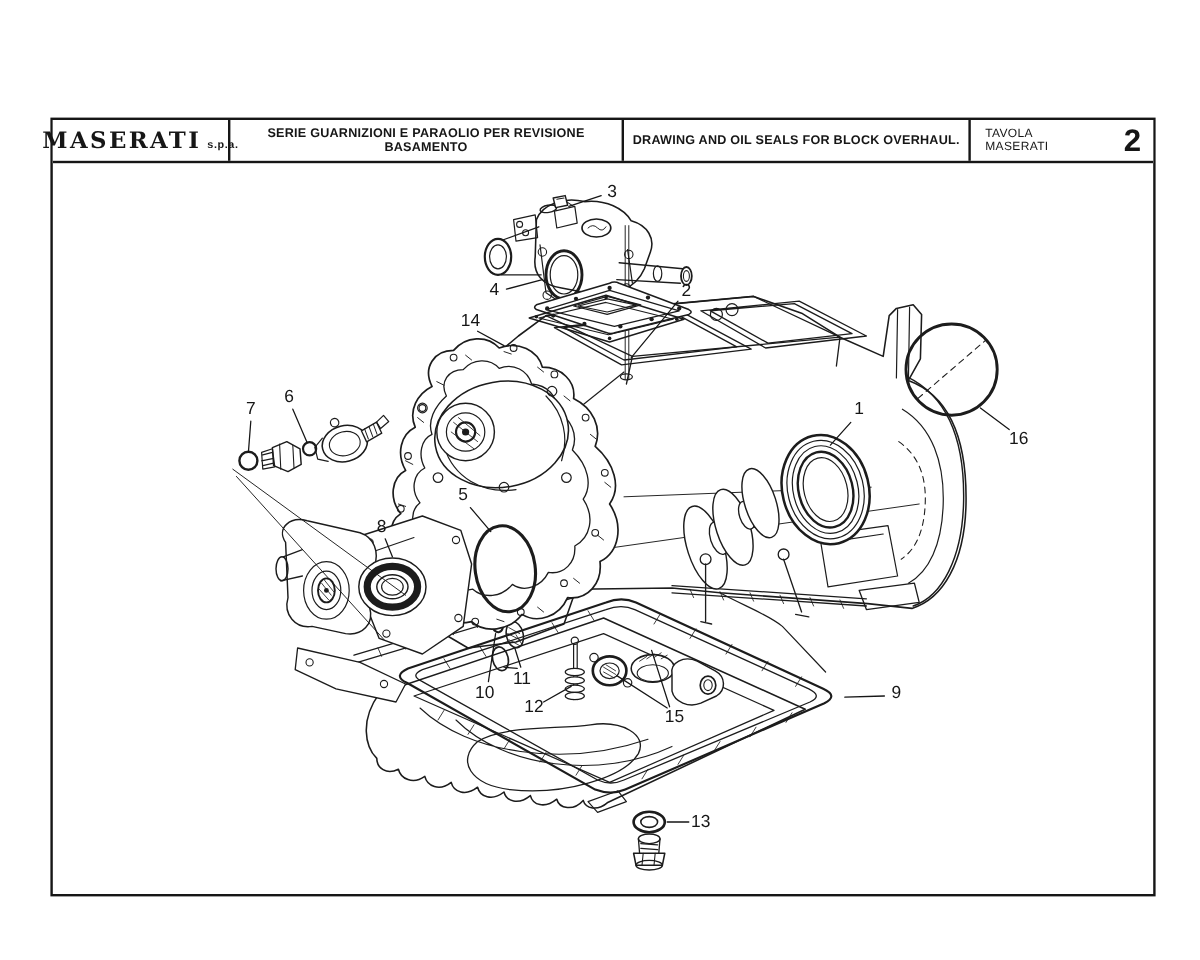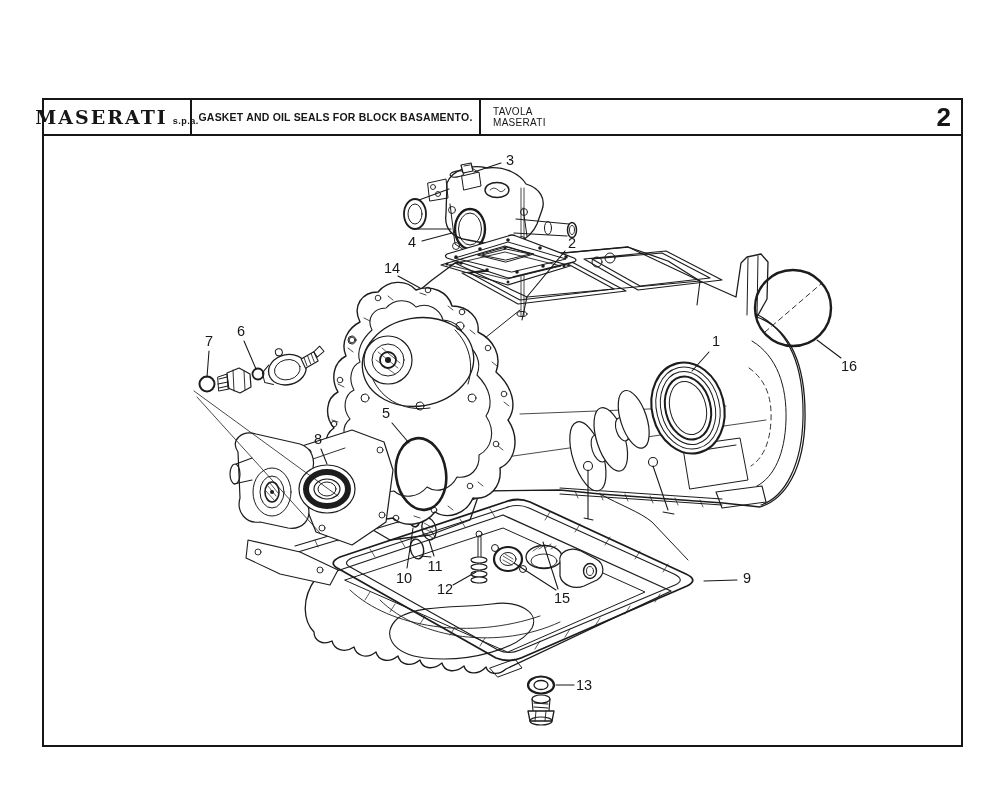"SERIE GUARNIZIONI E PARAOLIO PER" div.cell { html: none -> <div>SERIE GUARNIZIONI E PARAOLIO PER REVISIONE BASAMENTO</div> }
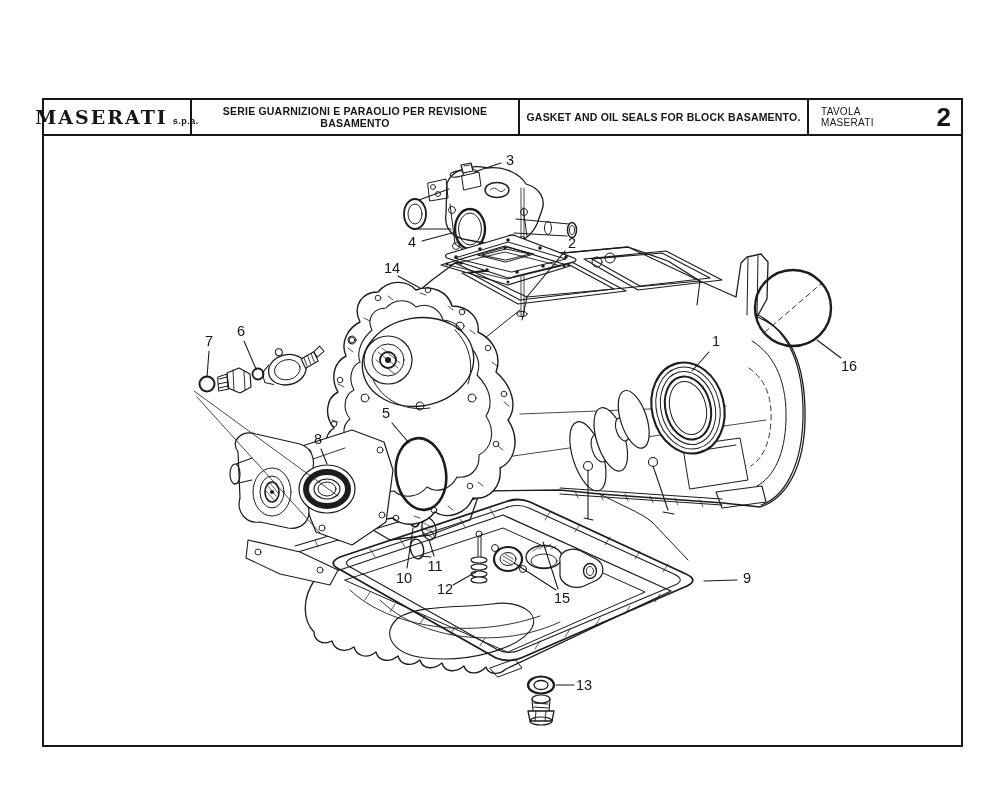"GASKET AND OIL SEALS FOR" div.cell { text: GASKET AND OIL SEALS FOR BLOCK BASAMENTO -> DRAWING AND OIL SEALS FOR BLOCK OVERHAUL }
